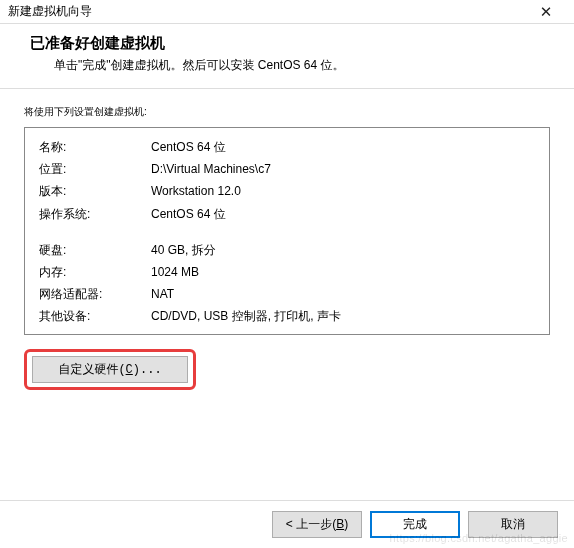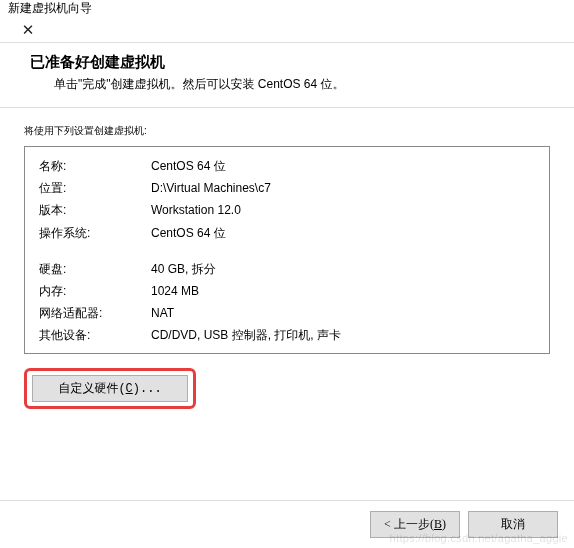"新建虚拟机向导" .titlebar { align-items: flex-start -> center; flex-direction: column -> none; height: 43px -> 24px }
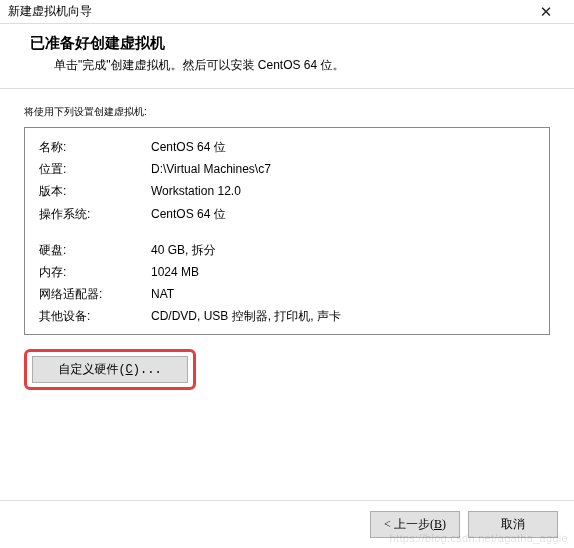"< 上一步(B)" .footer .btn { font-family: Liberation Serif, serif -> Liberation Sans, sans-serif }
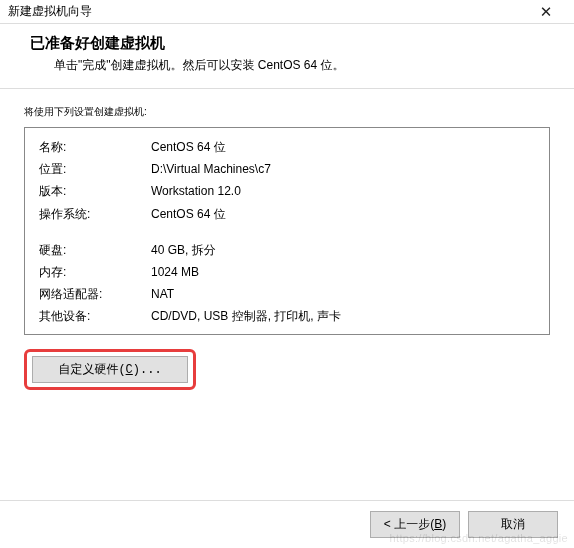"完成" button.btn { html: none -> <button>完成</button> }
